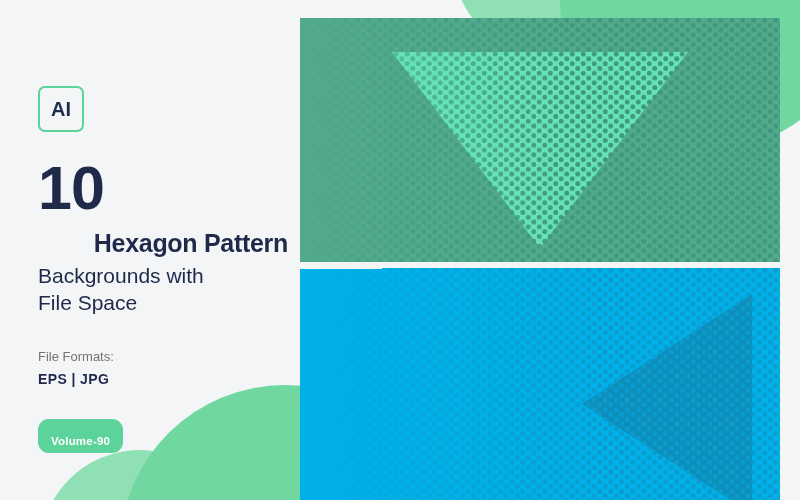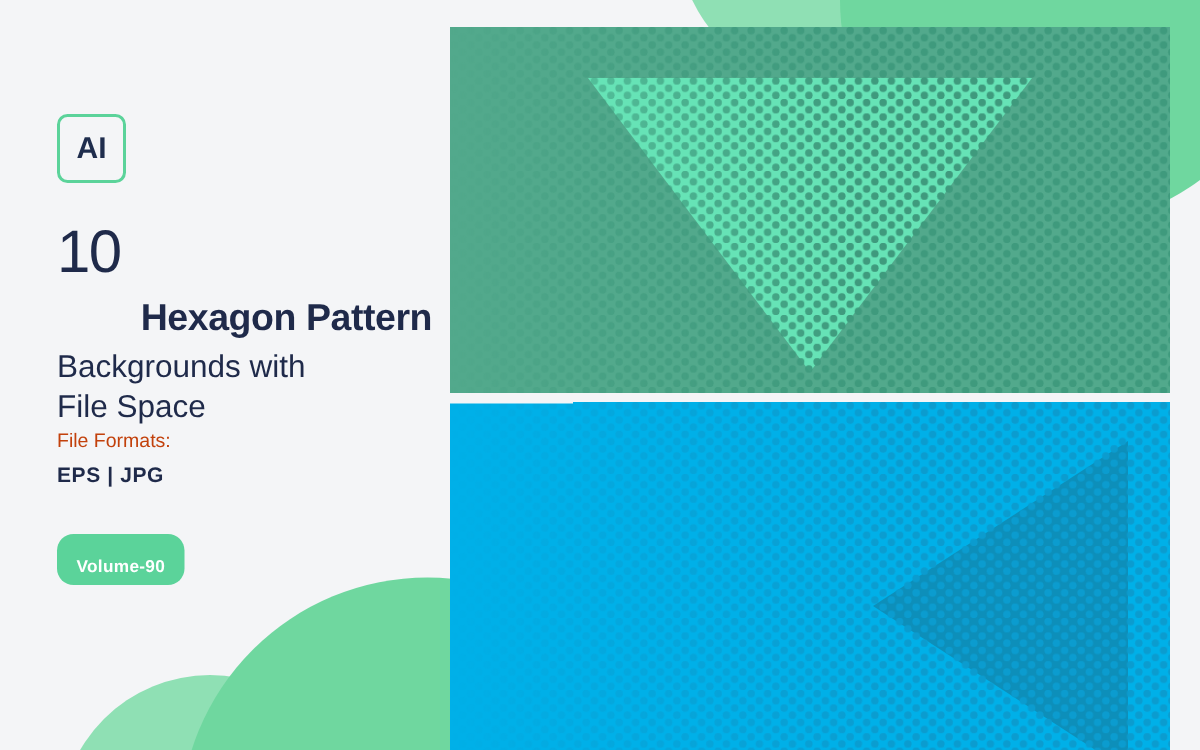"AI" .left-panel { top: 76px -> 86px }
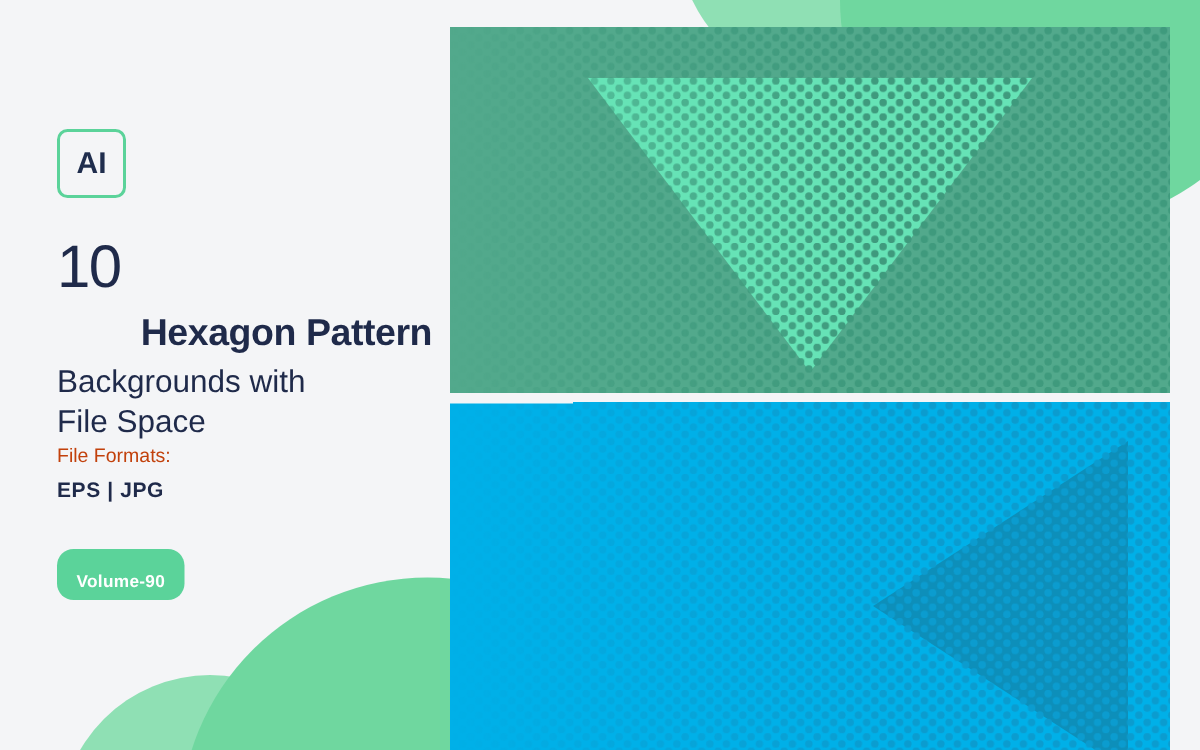"10" .big-number { font-size: 40px -> 61px; font-weight: normal -> bold }
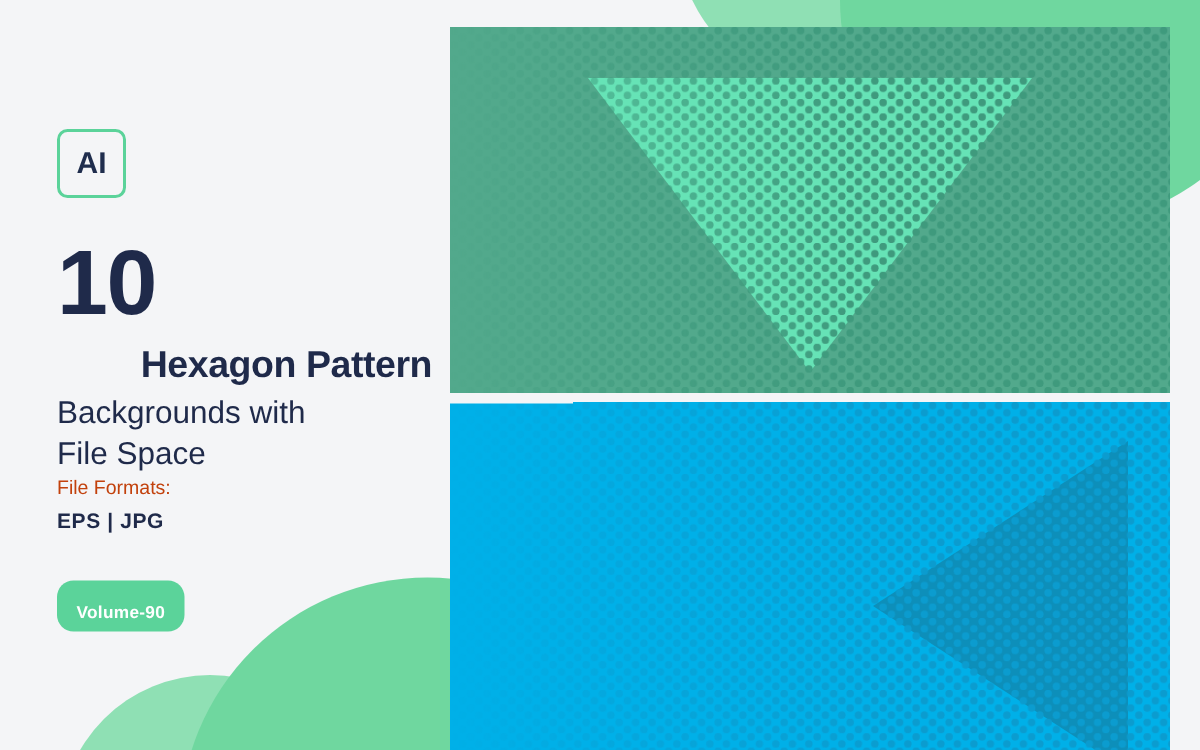"File Formats:" .formats-label { color: #c2410c -> #737373; margin-top: none -> 32px }
